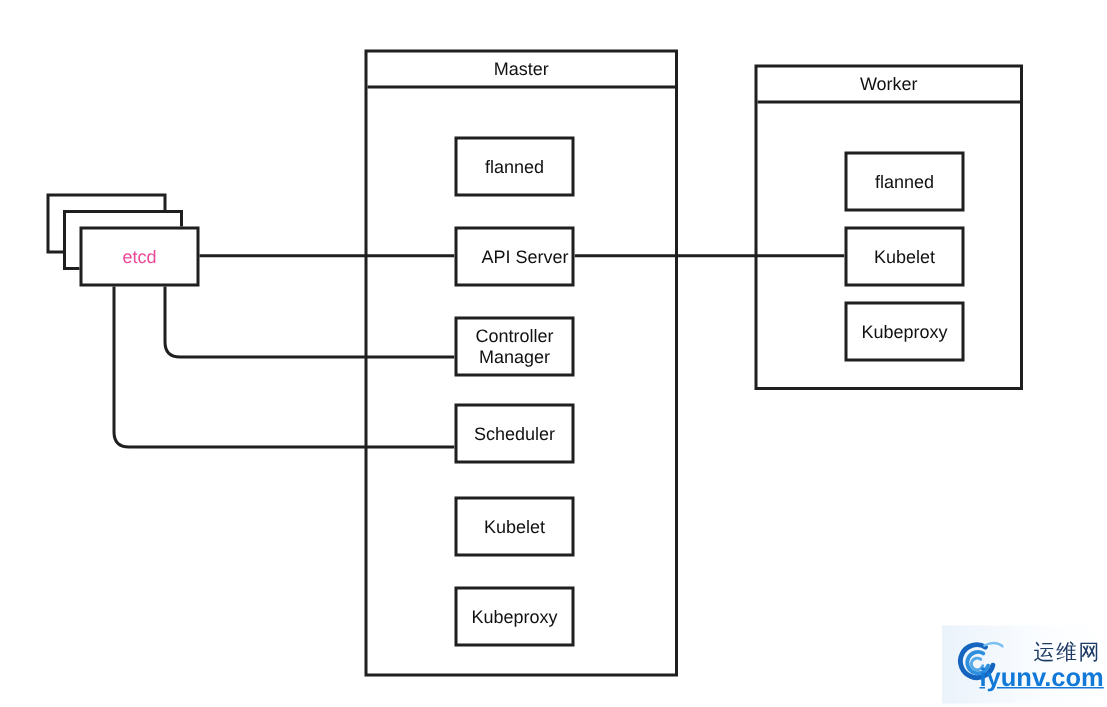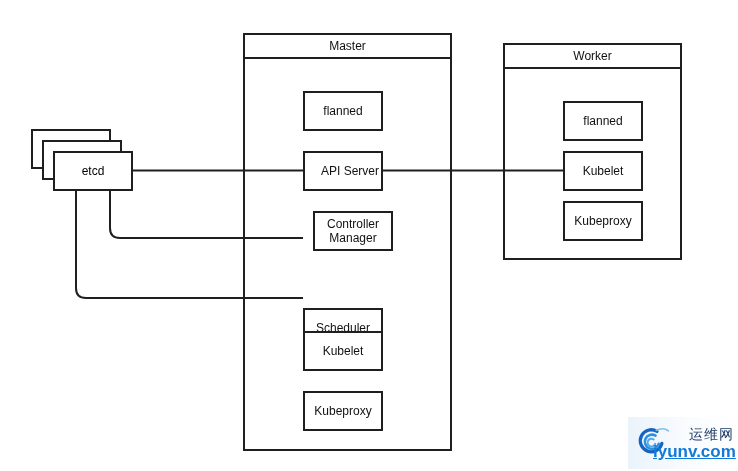"etcd" .stack-rect.front { color: #000000 -> #ec4899 }
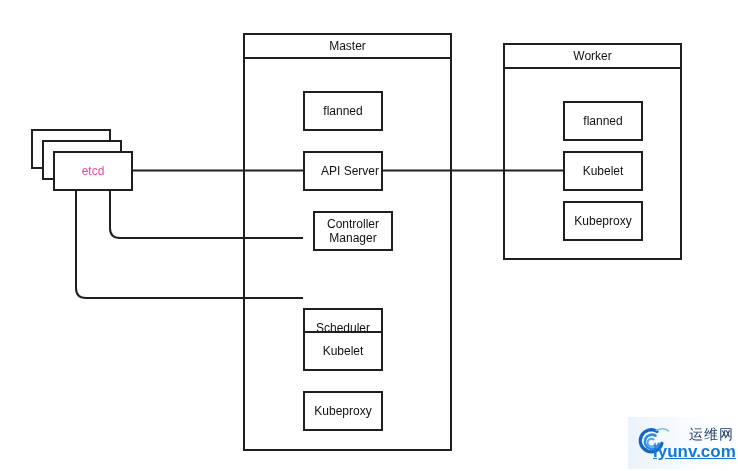"Controller Manager" div.node { left: 313px -> 303px }
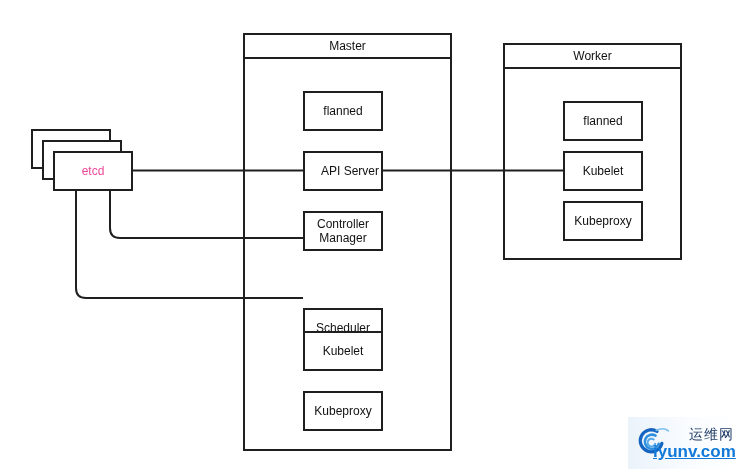"Scheduler" div.node { margin-top: 39px -> none }
